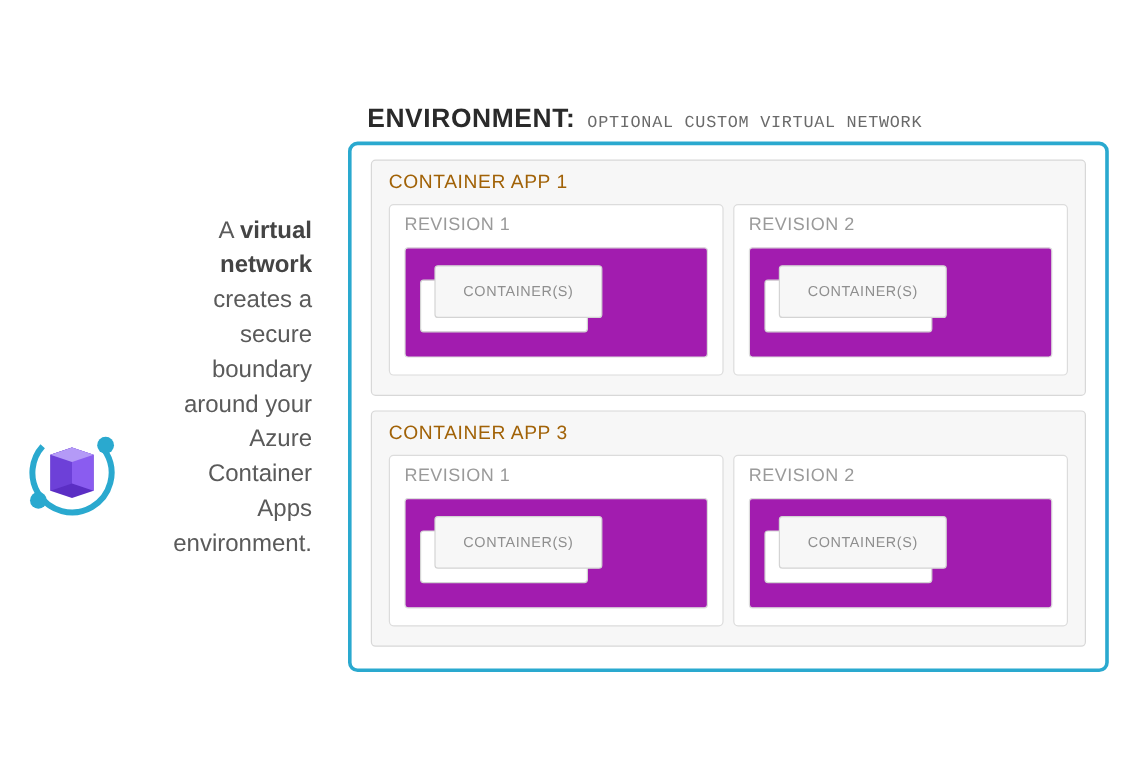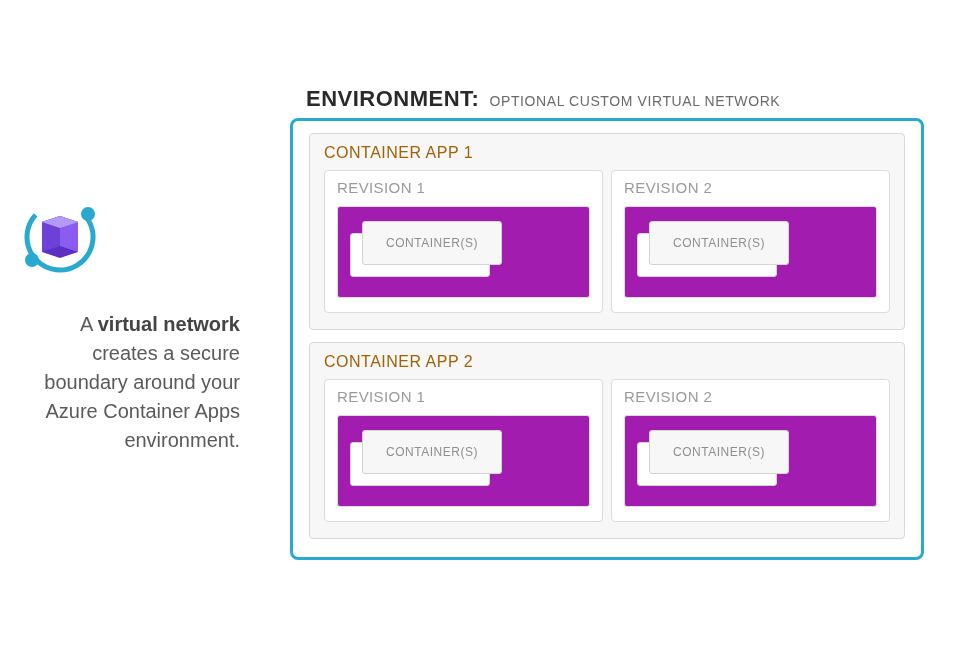"OPTIONAL CUSTOM VIRTUAL NETWORK" .env-header .sub { font-family: none -> Liberation Mono, monospace }
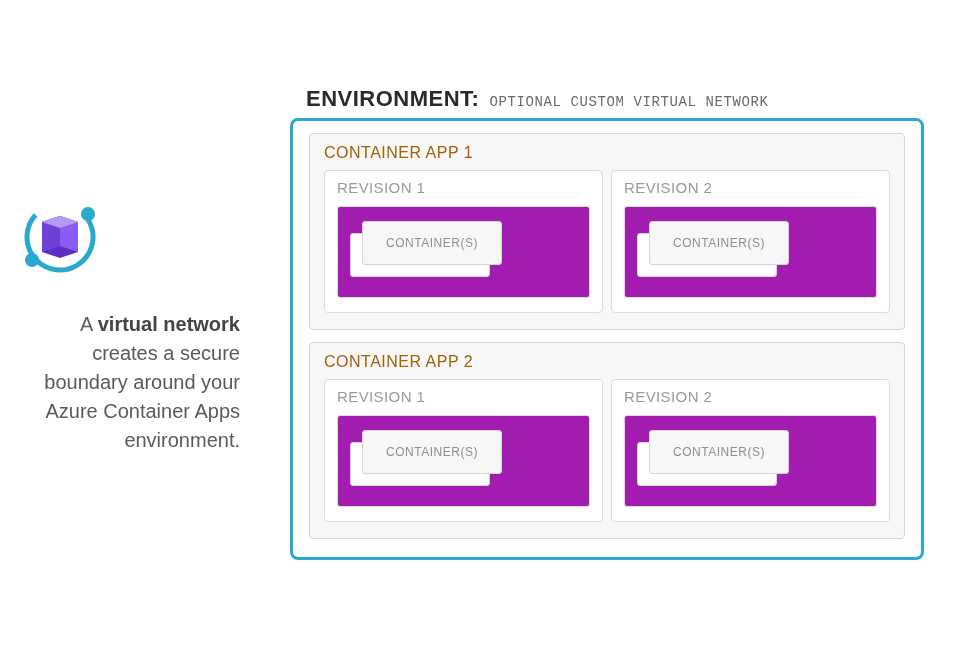"A virtual network creates a" .left { align-items: flex-start -> flex-end; flex-direction: column -> row; padding-right: none -> 30px }
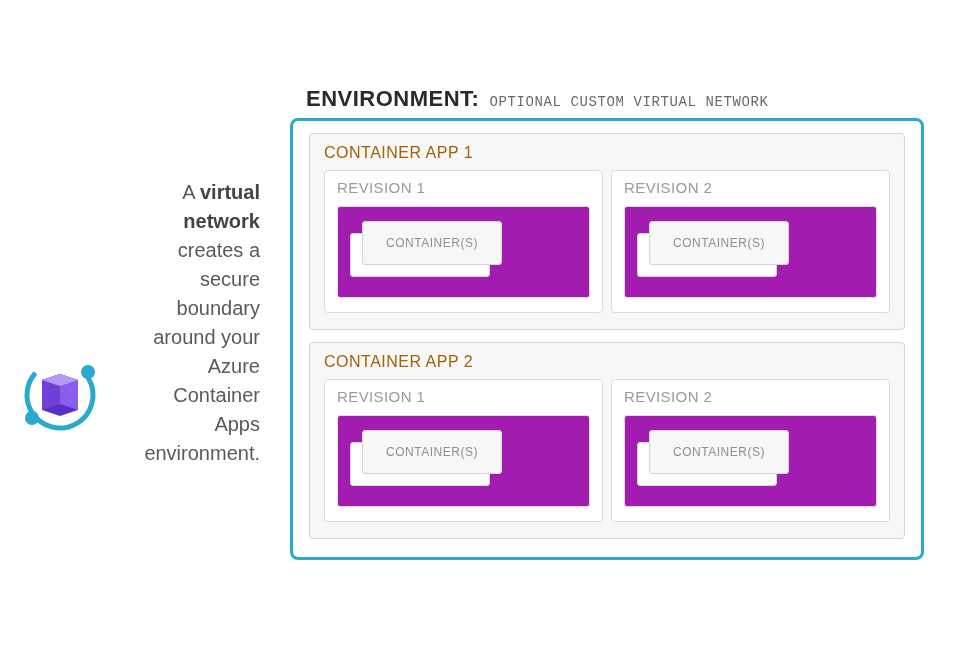"CONTAINER APP 2" div.app-title { text: 2 -> 3 }
